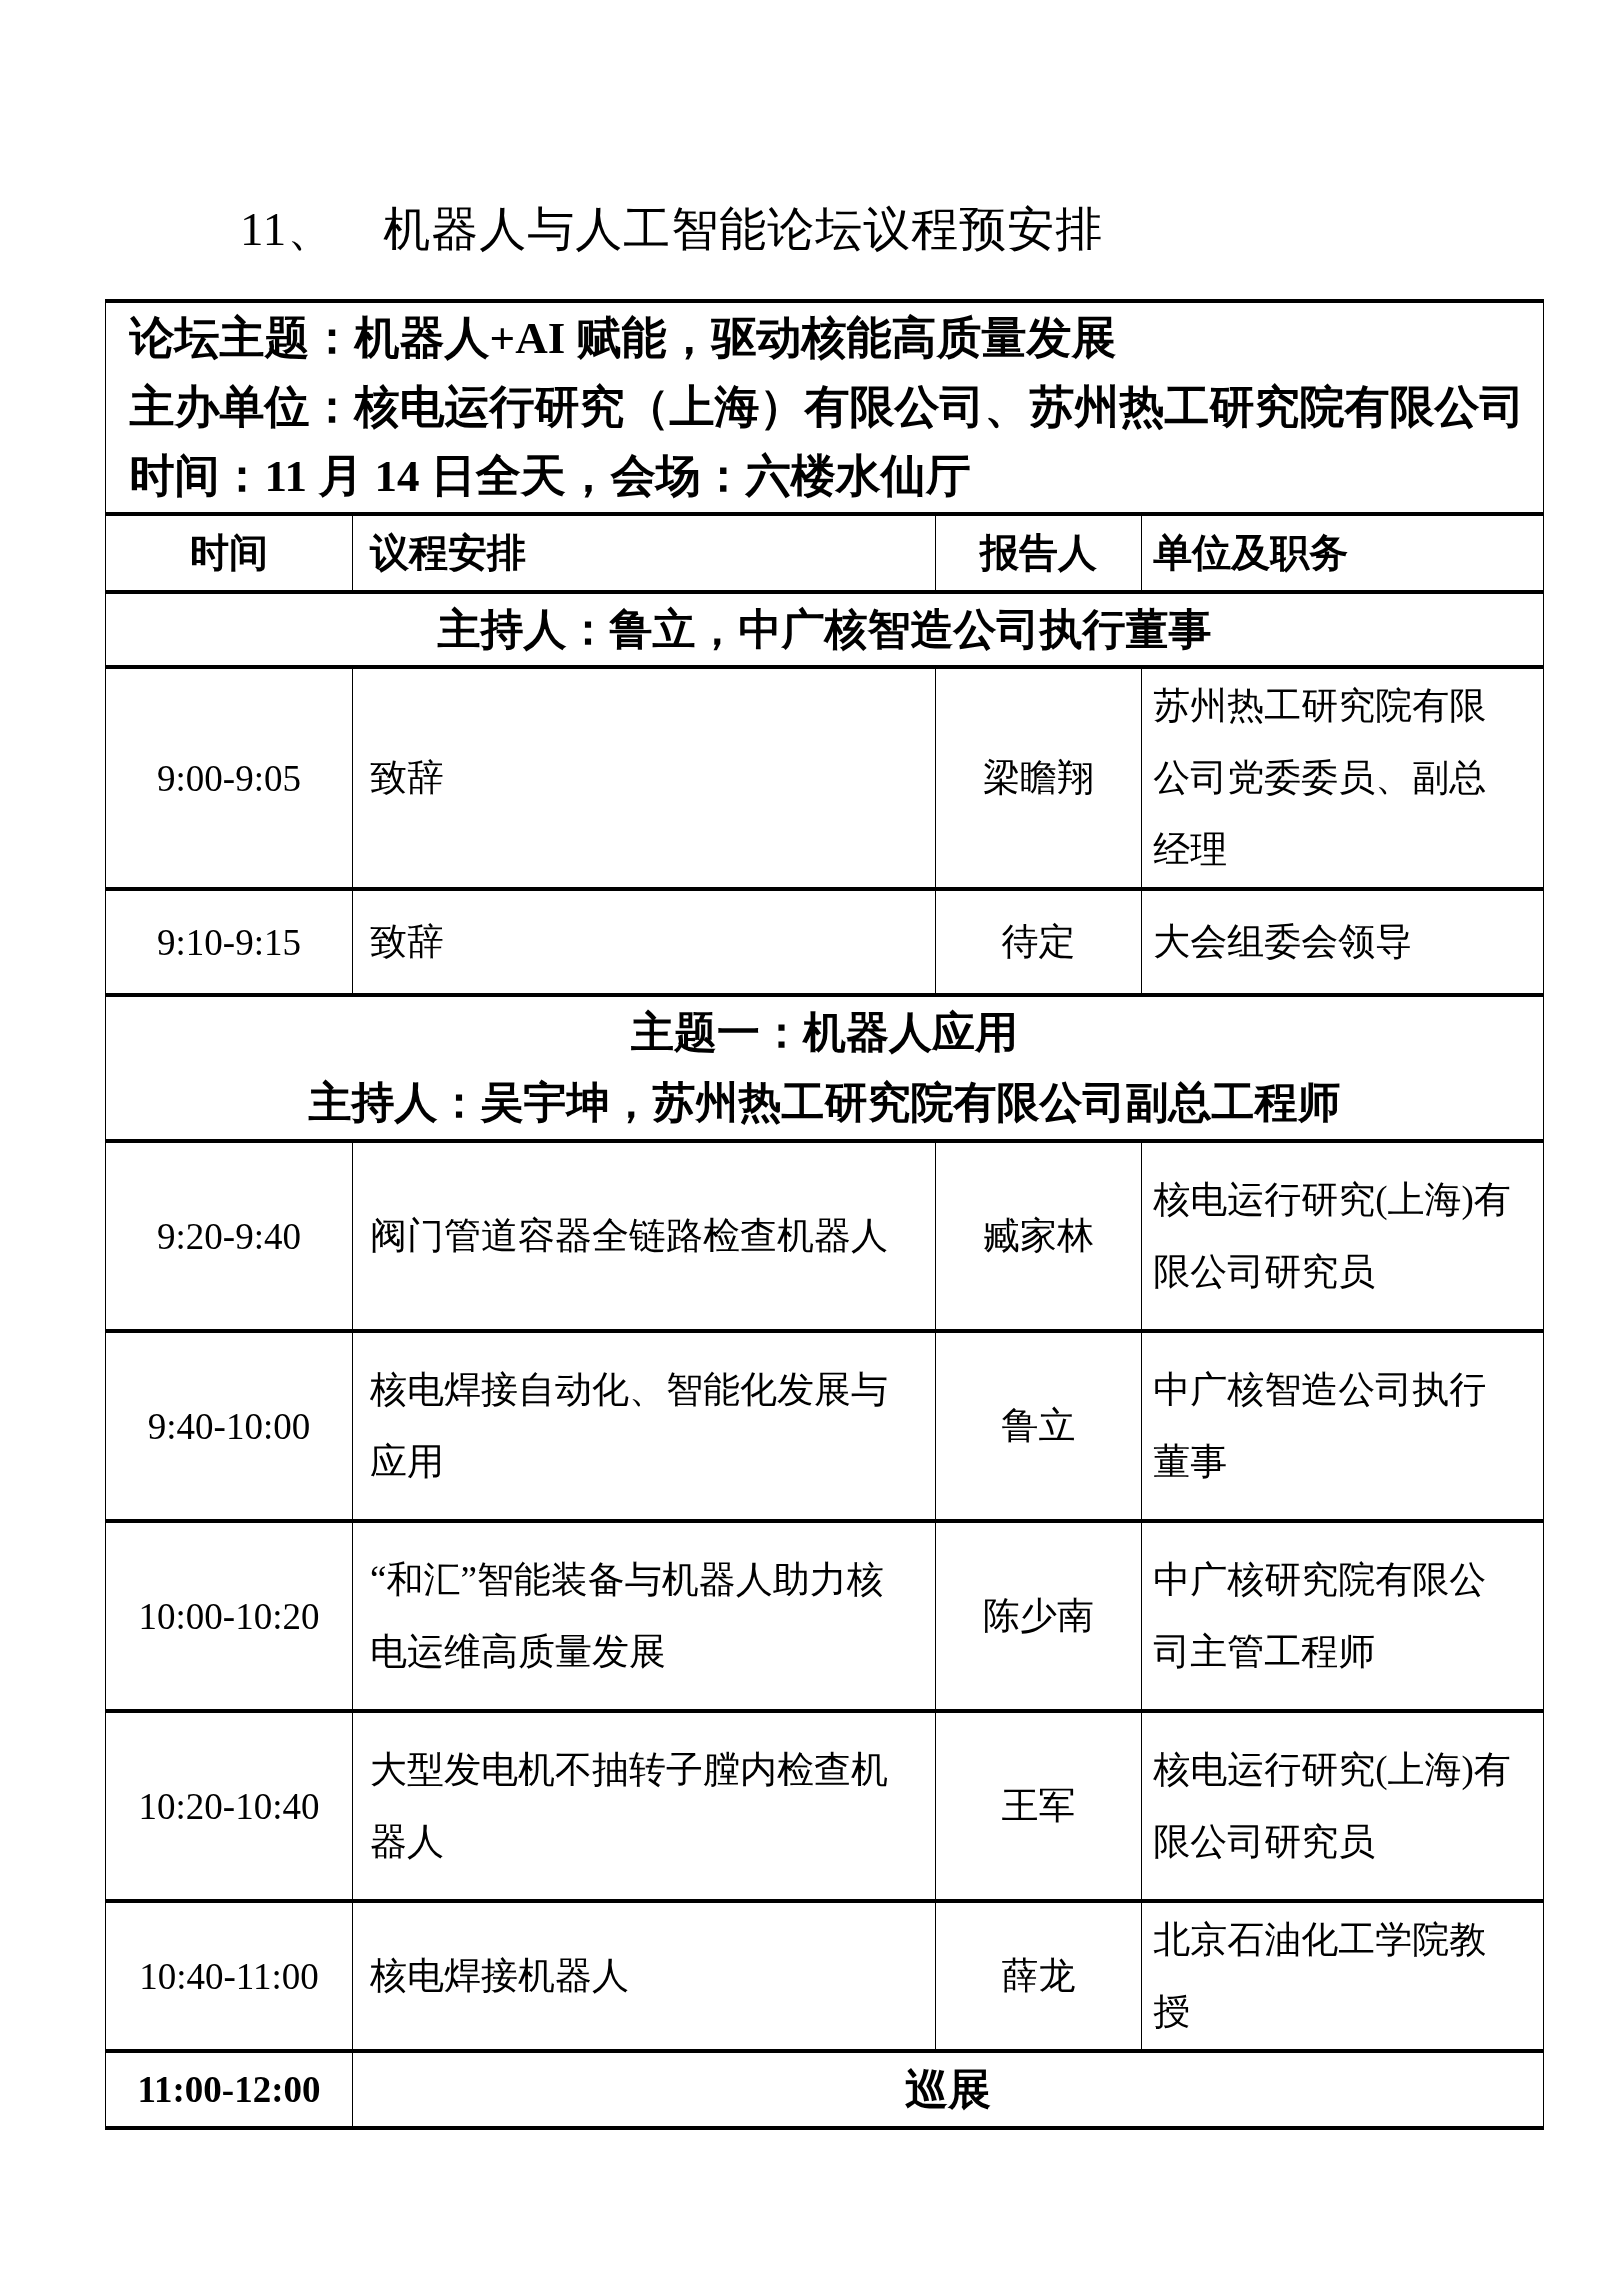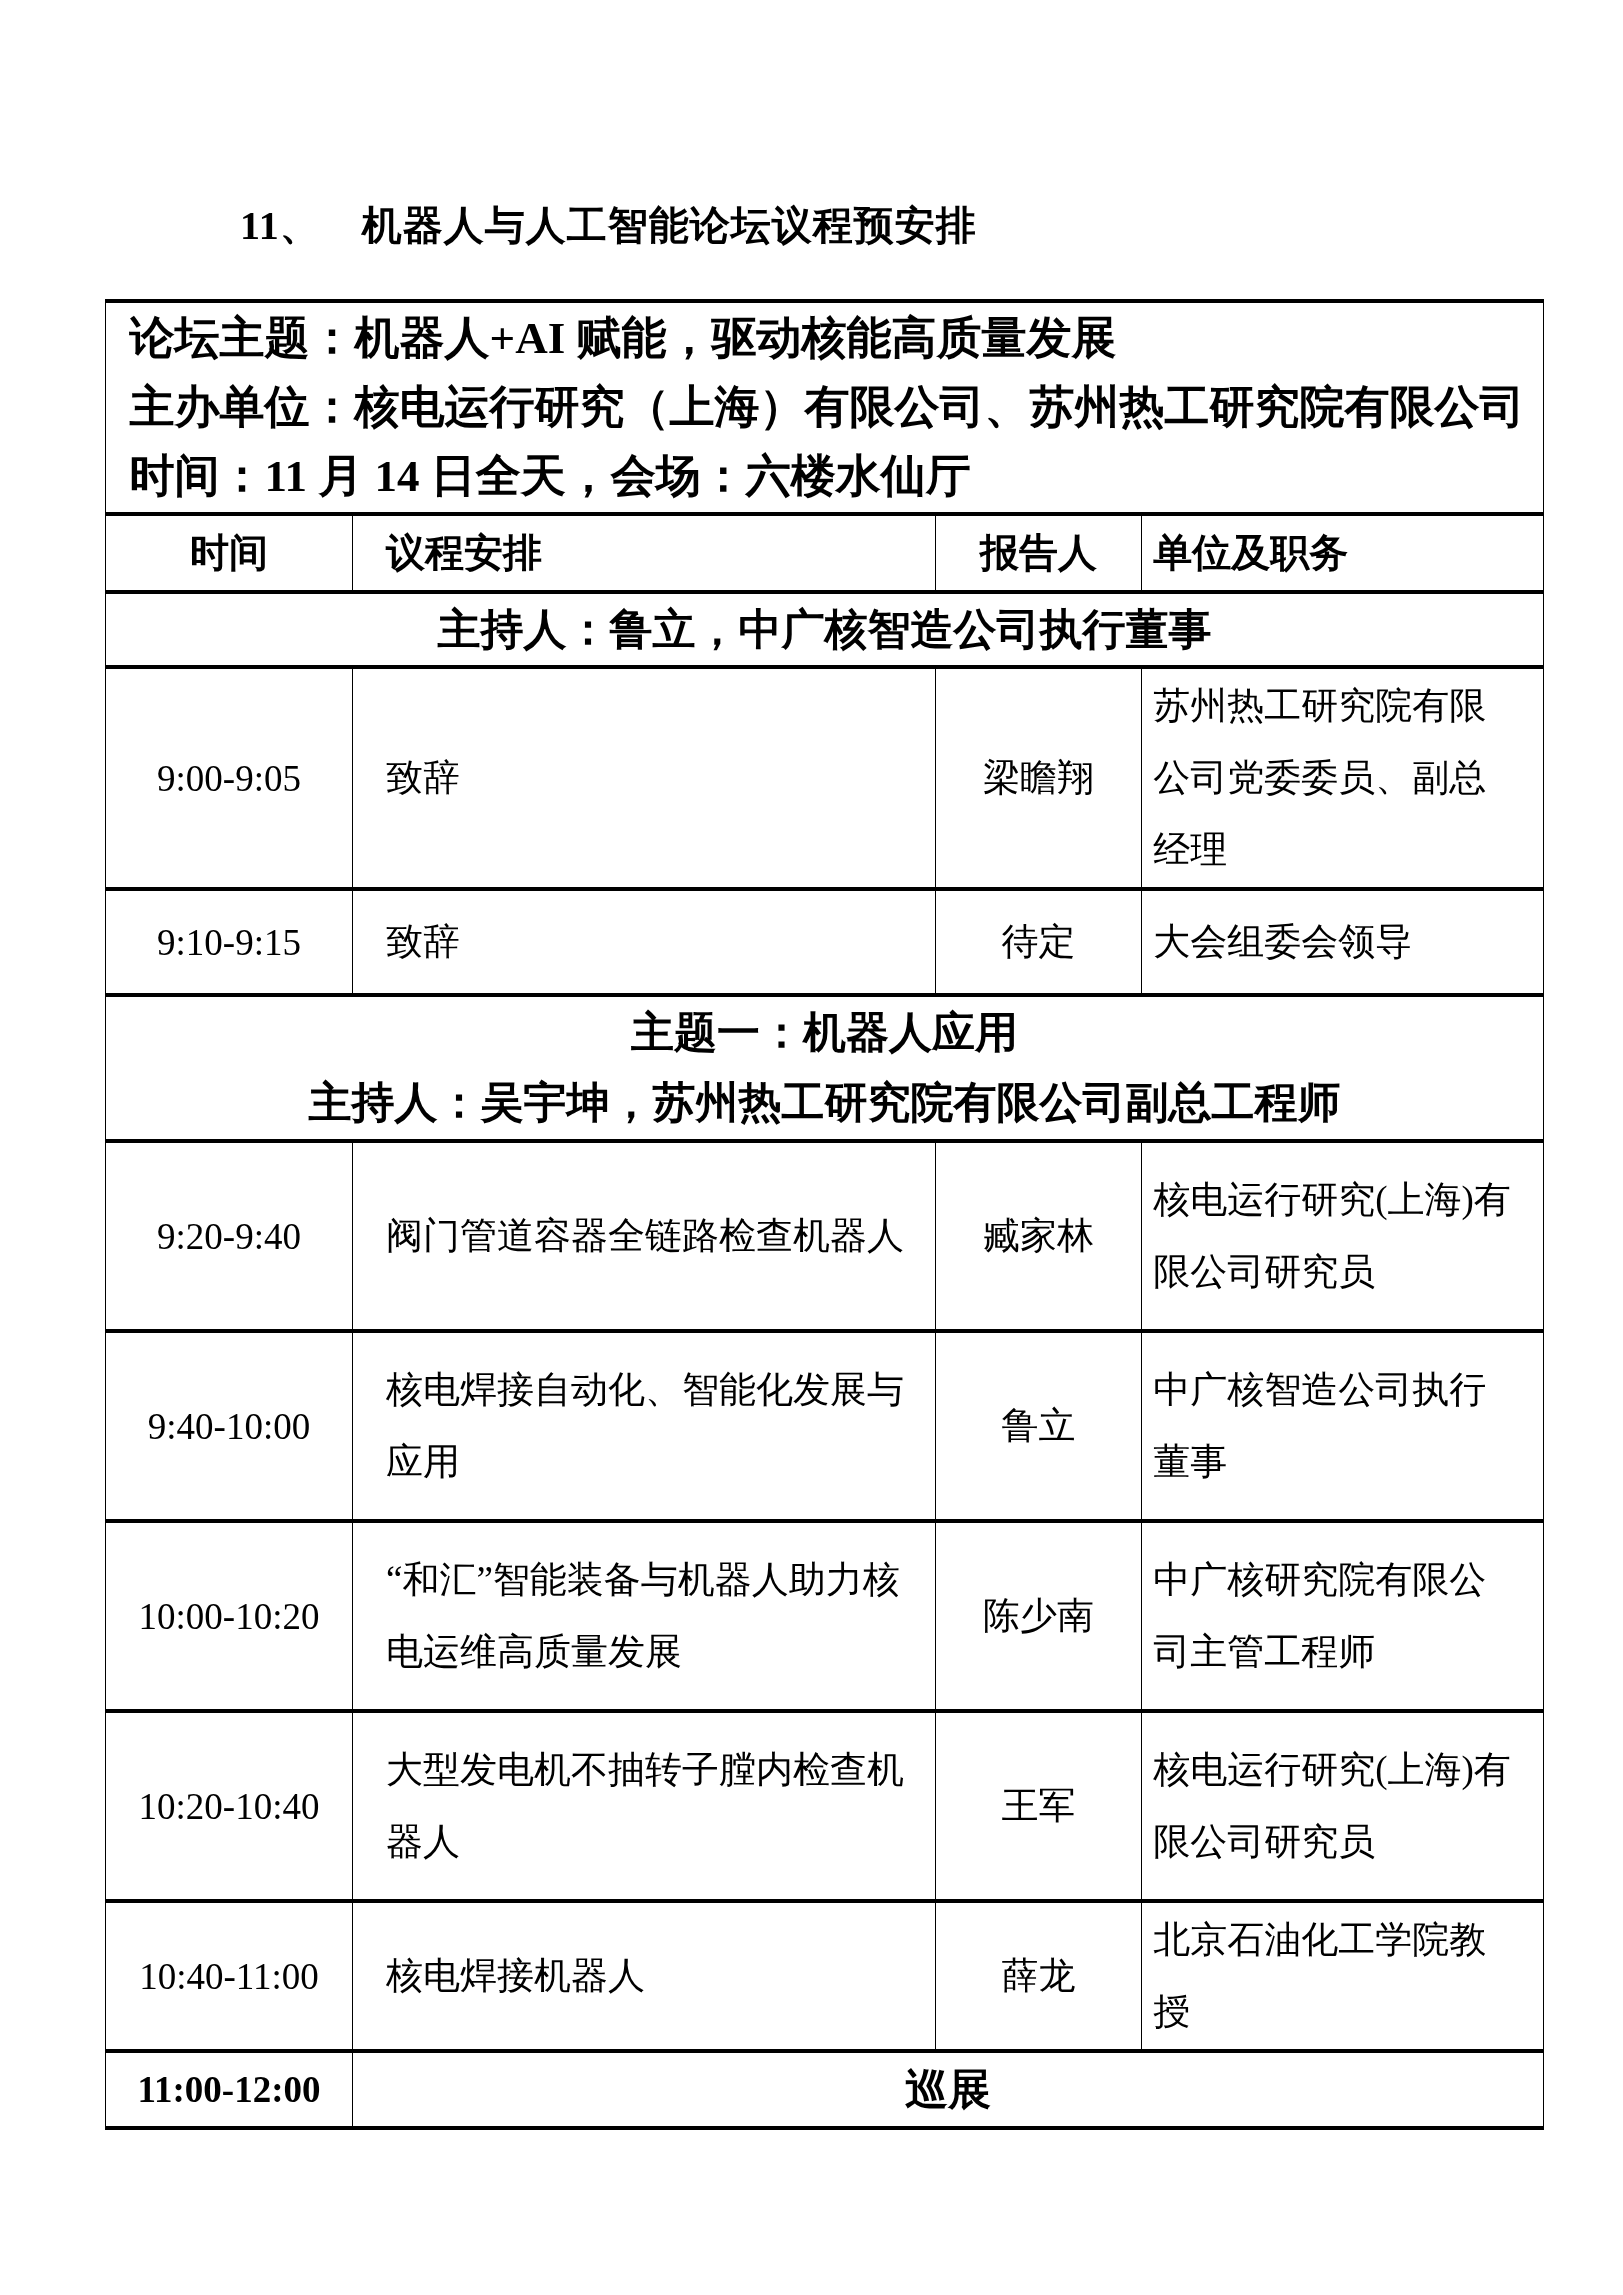"11、 机器人与人工智能论坛议程预安排" .page-title { font-size: 40px -> 47px; font-weight: bold -> normal }
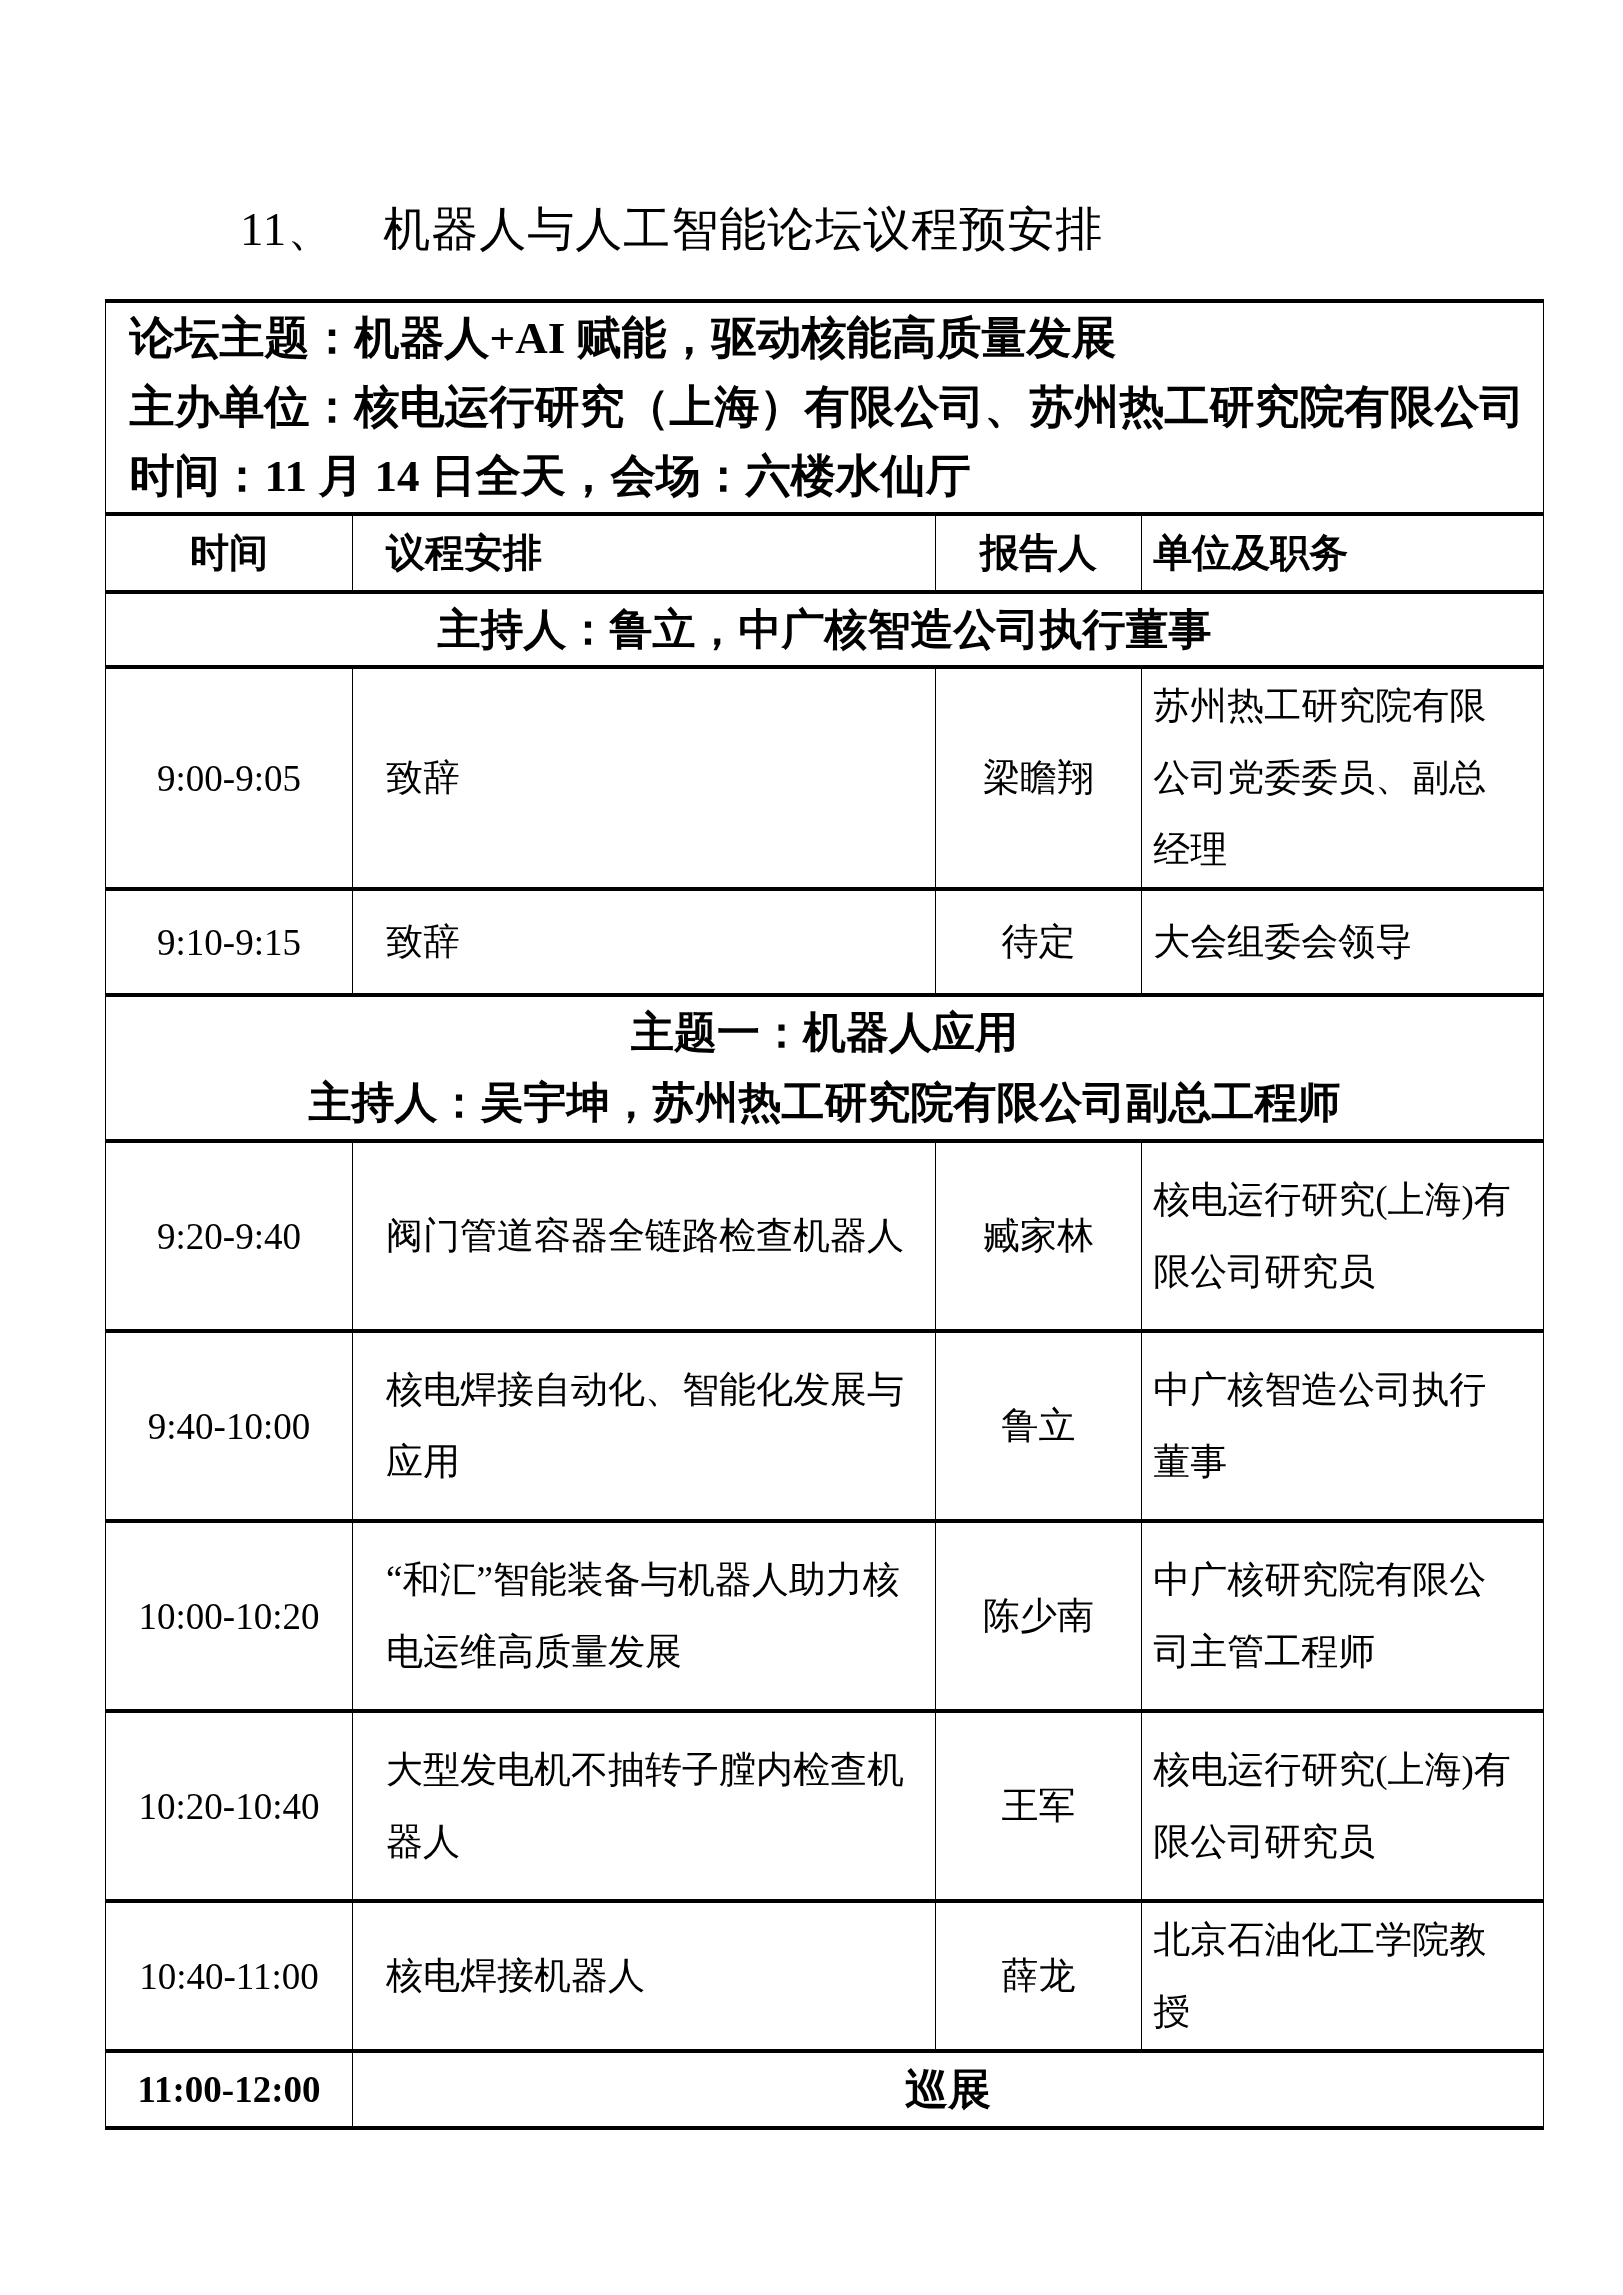"议程安排" td.c-agenda { padding-left: 33px -> 17px }
